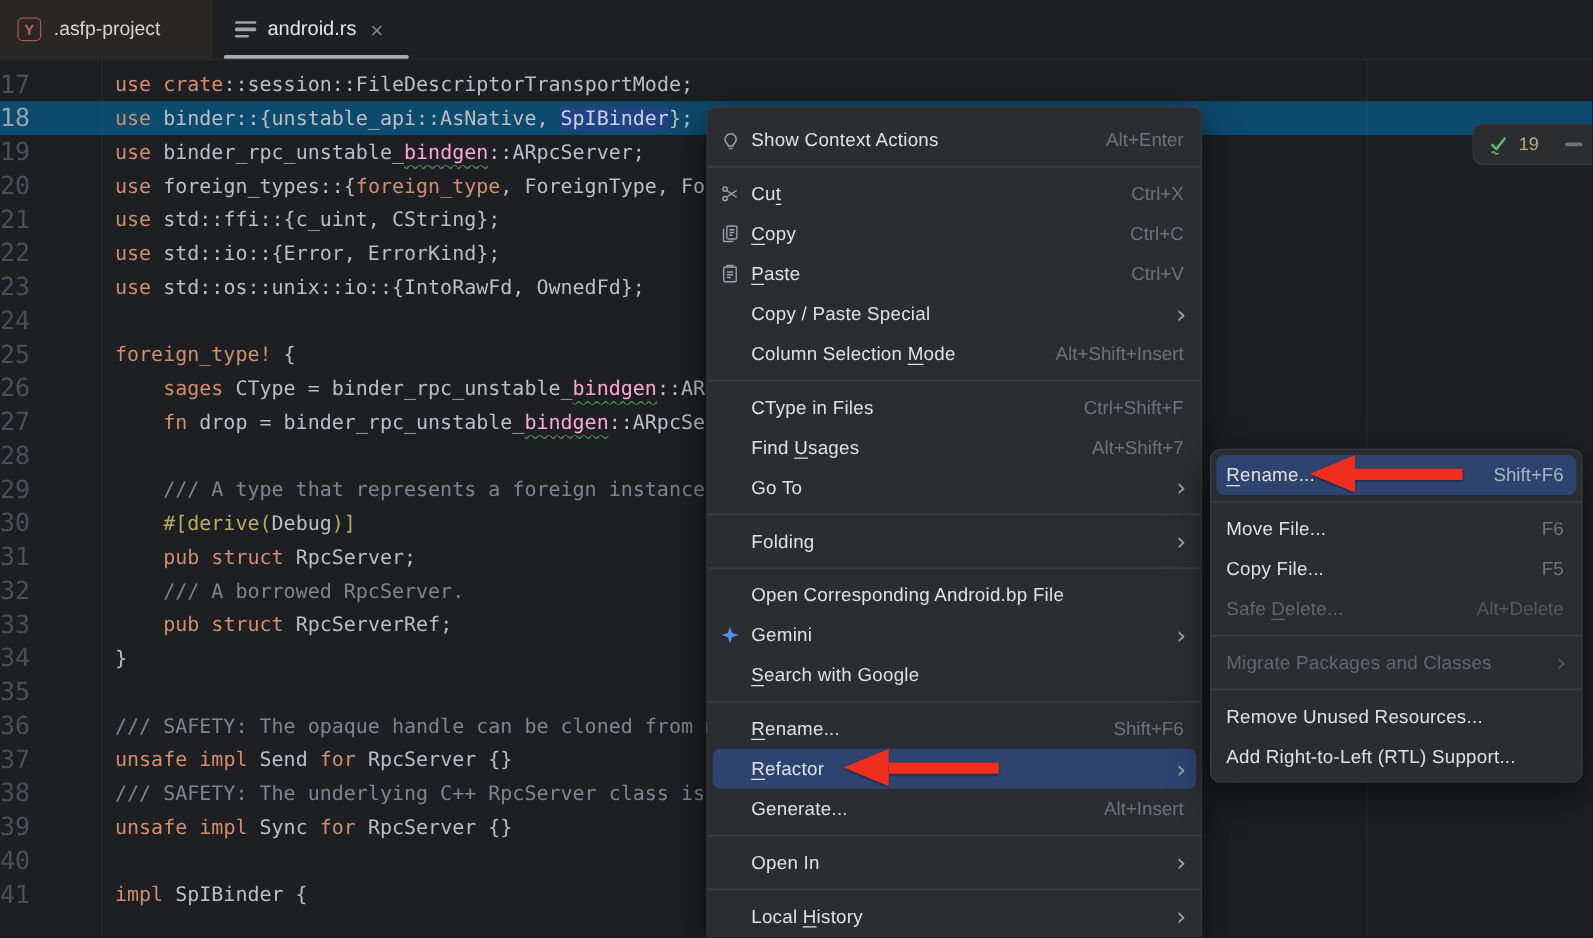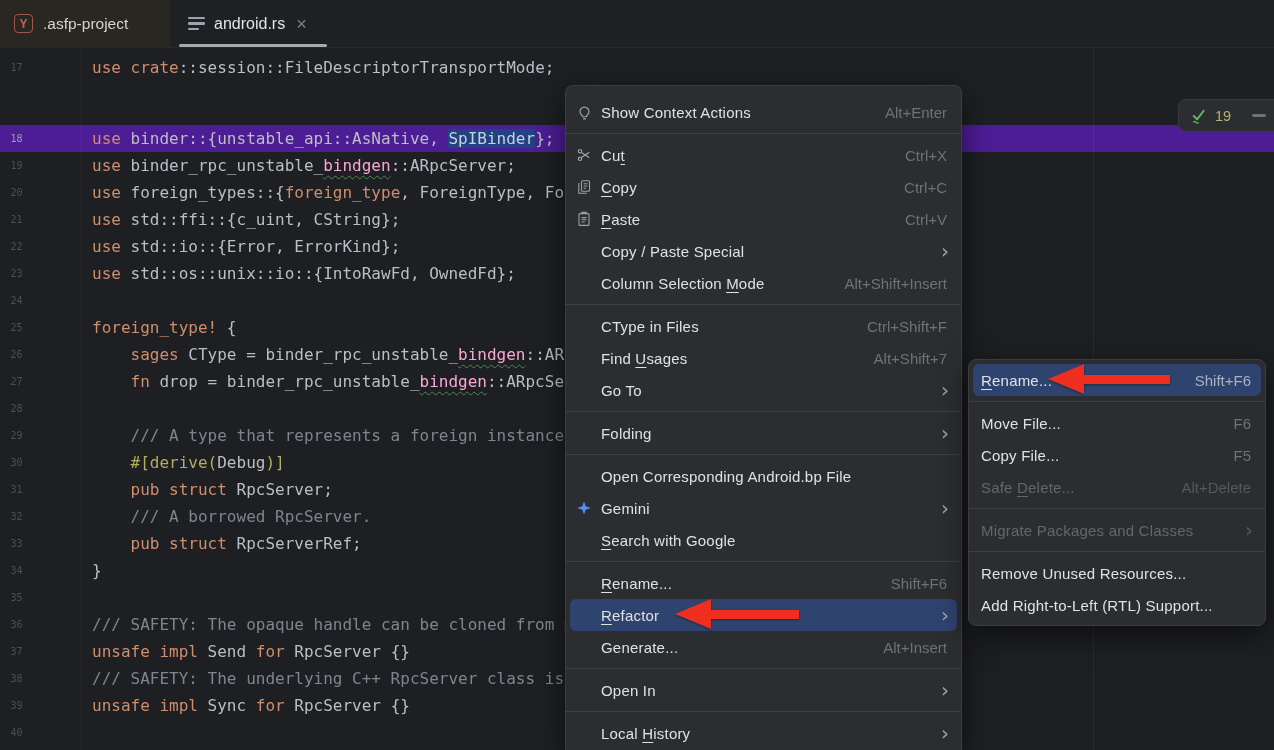"17" .ln { font-size: 10px -> 20px; text-align: center -> left }
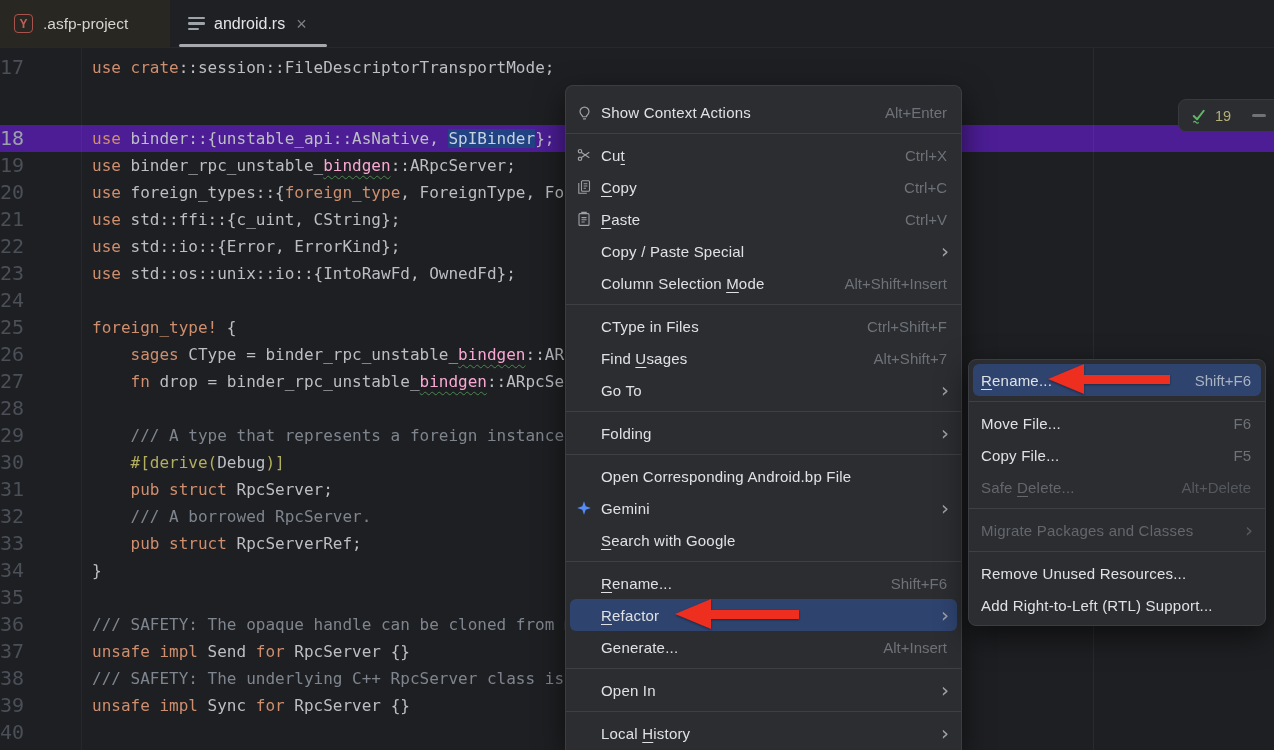"18" .cl.cur { background: #4c1d95 -> #0c4a6e; margin-top: 44px -> none }
